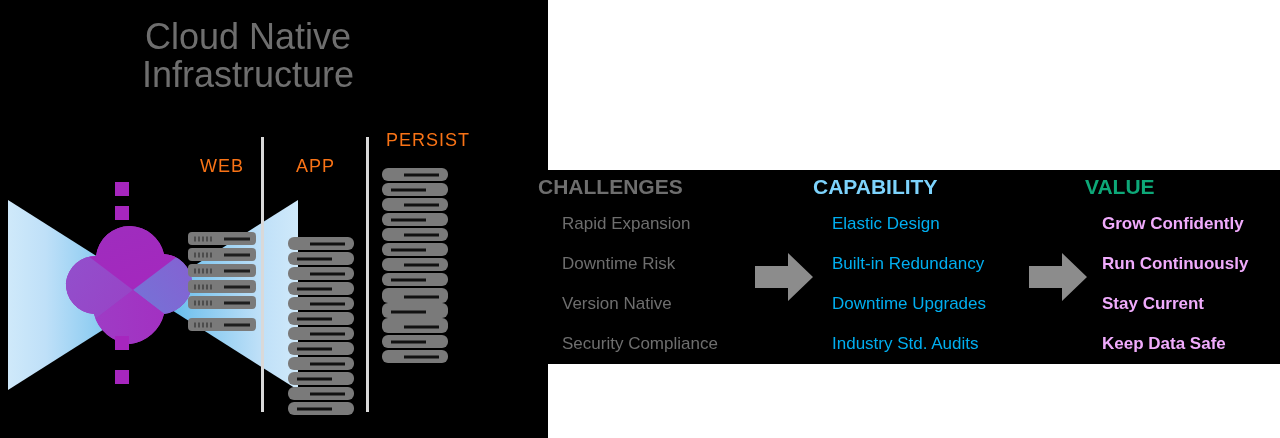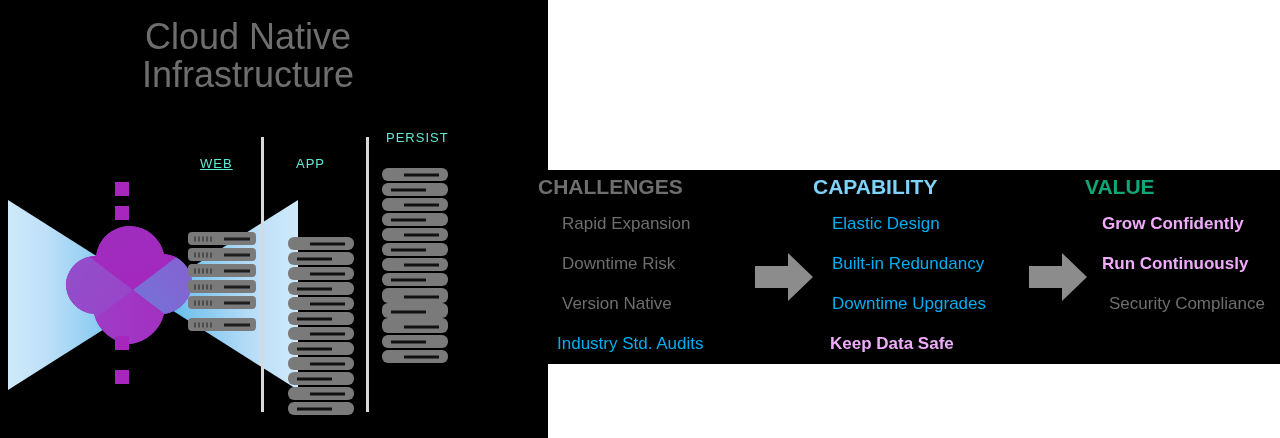"PERSIST" .zone-label { color: #5eead4 -> #f97316; font-size: 13px -> 18px }
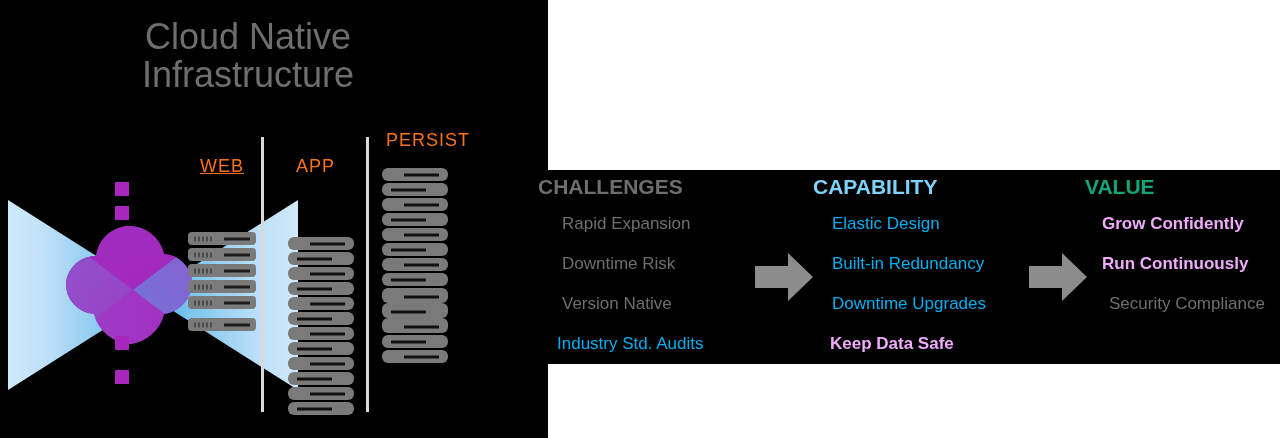"WEB" #label-web { text-decoration: underline -> none }
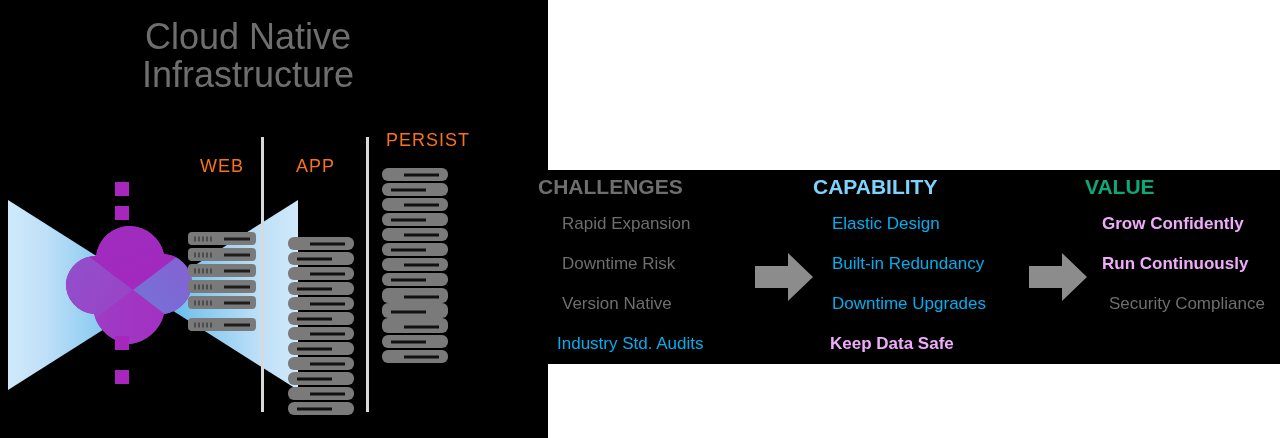"Stay Current" div.td { html: none -> <div>Stay Current</div> }
